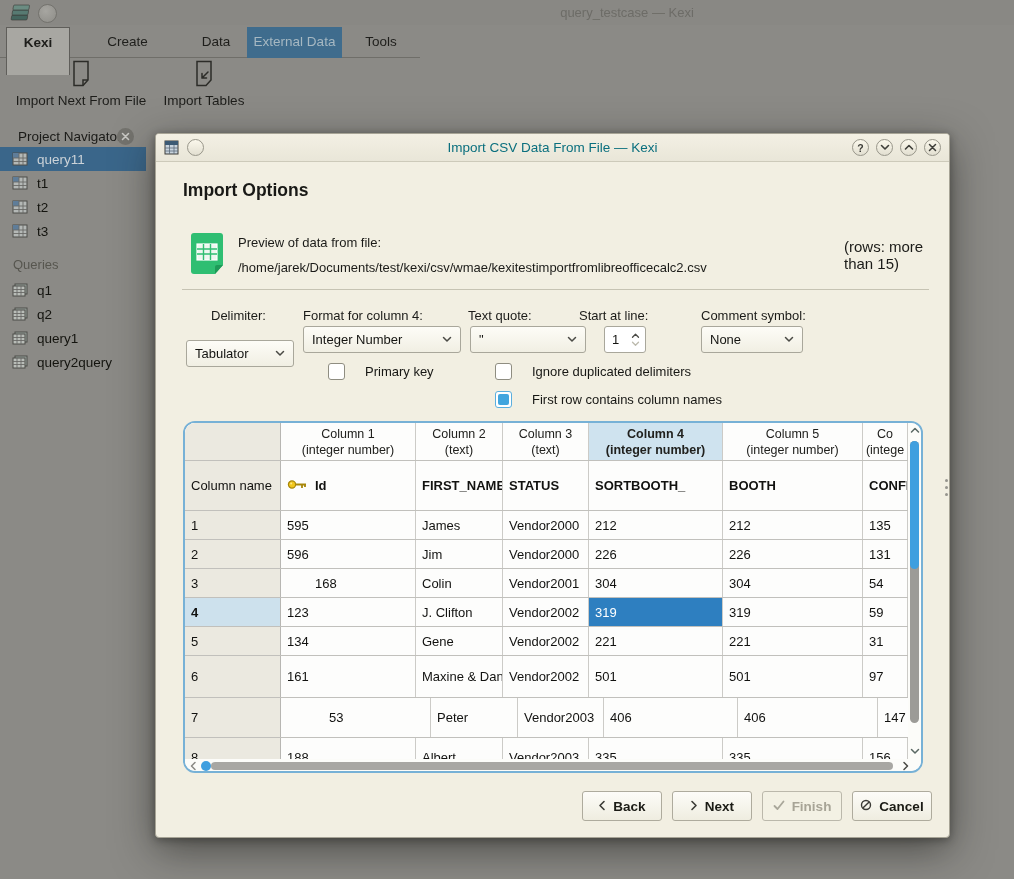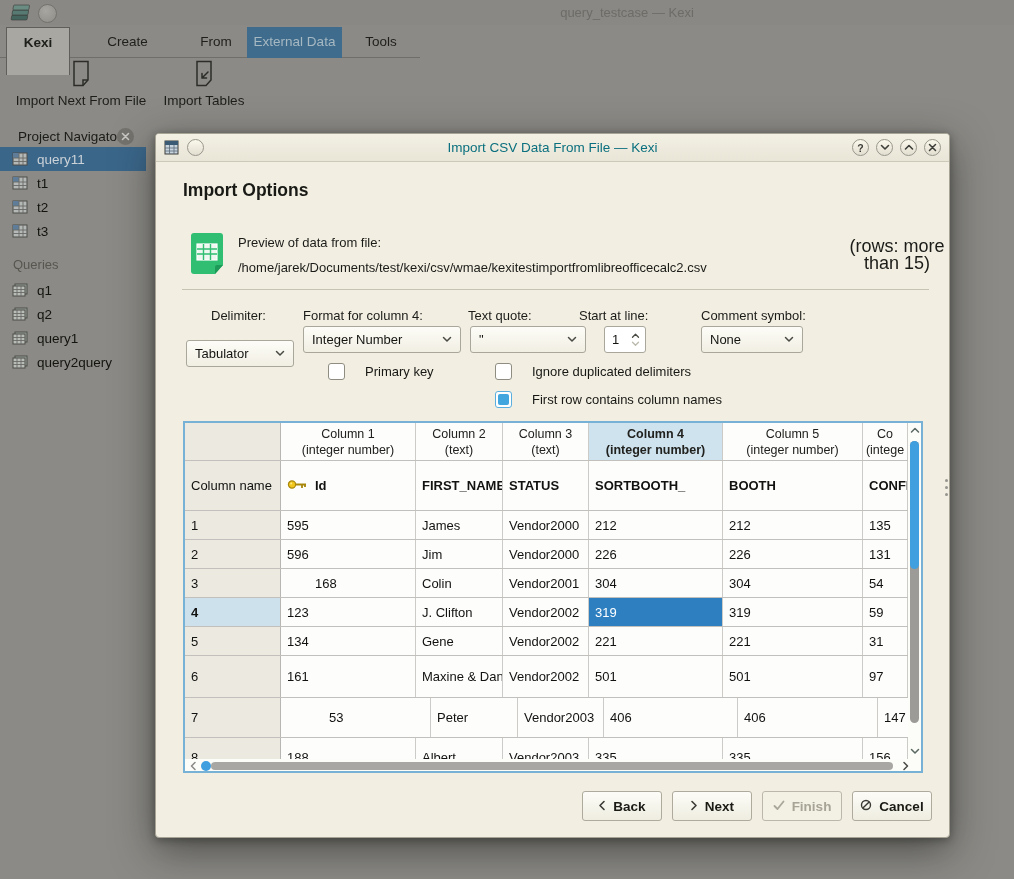"From" div.tab { text: From -> Data }
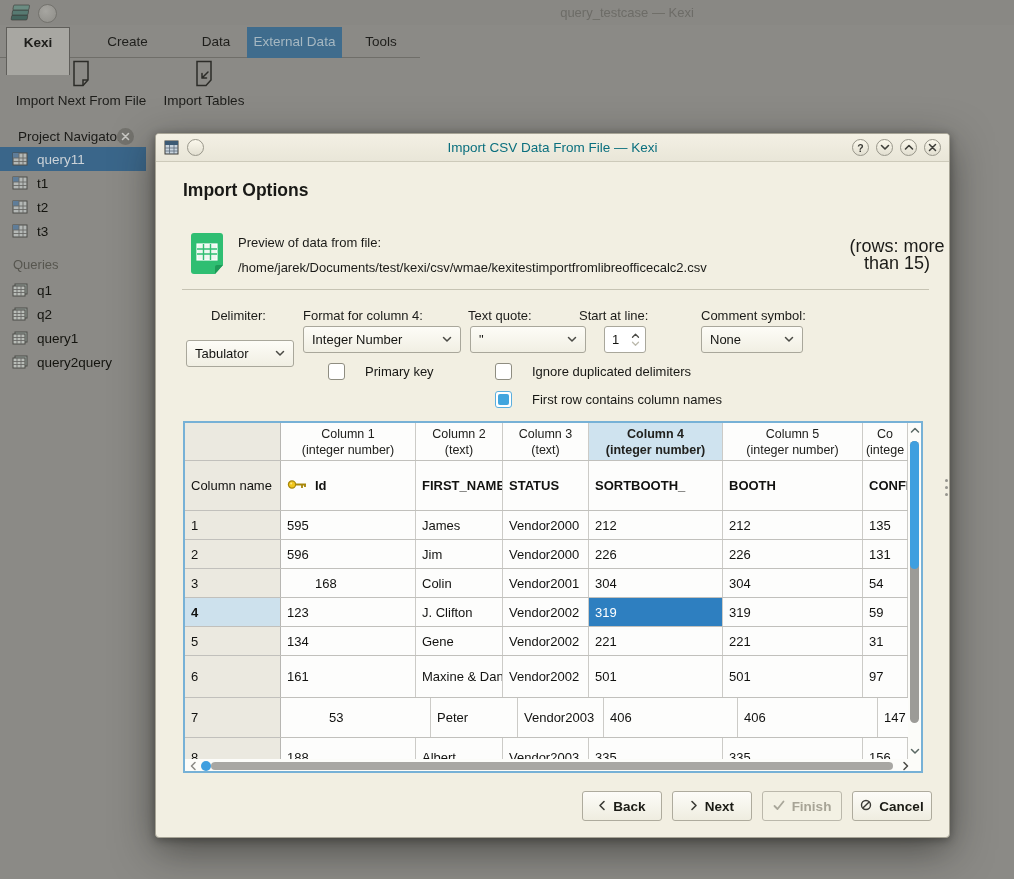"(rows: more than 15)" #rows-note { font-size: 18px -> 15px; text-align: center -> none }
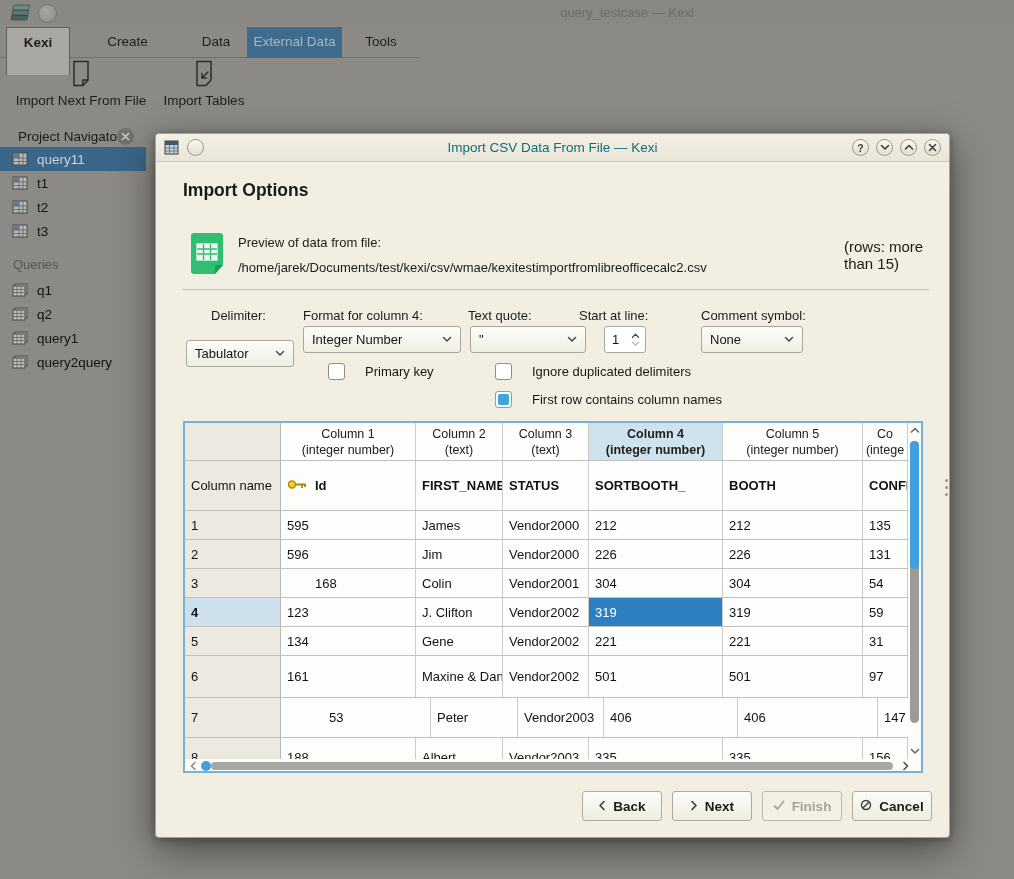"Column 1" #tbl { border-radius: 0 -> 12px }
